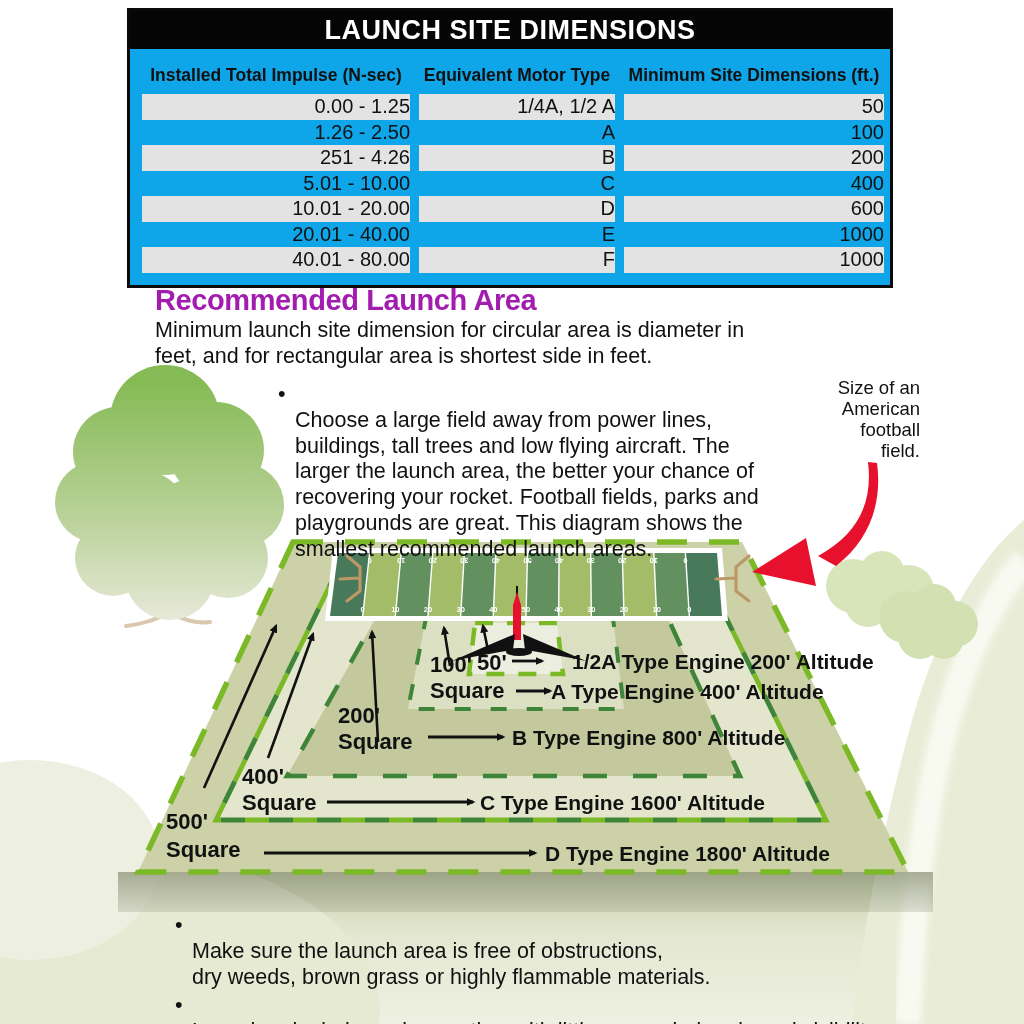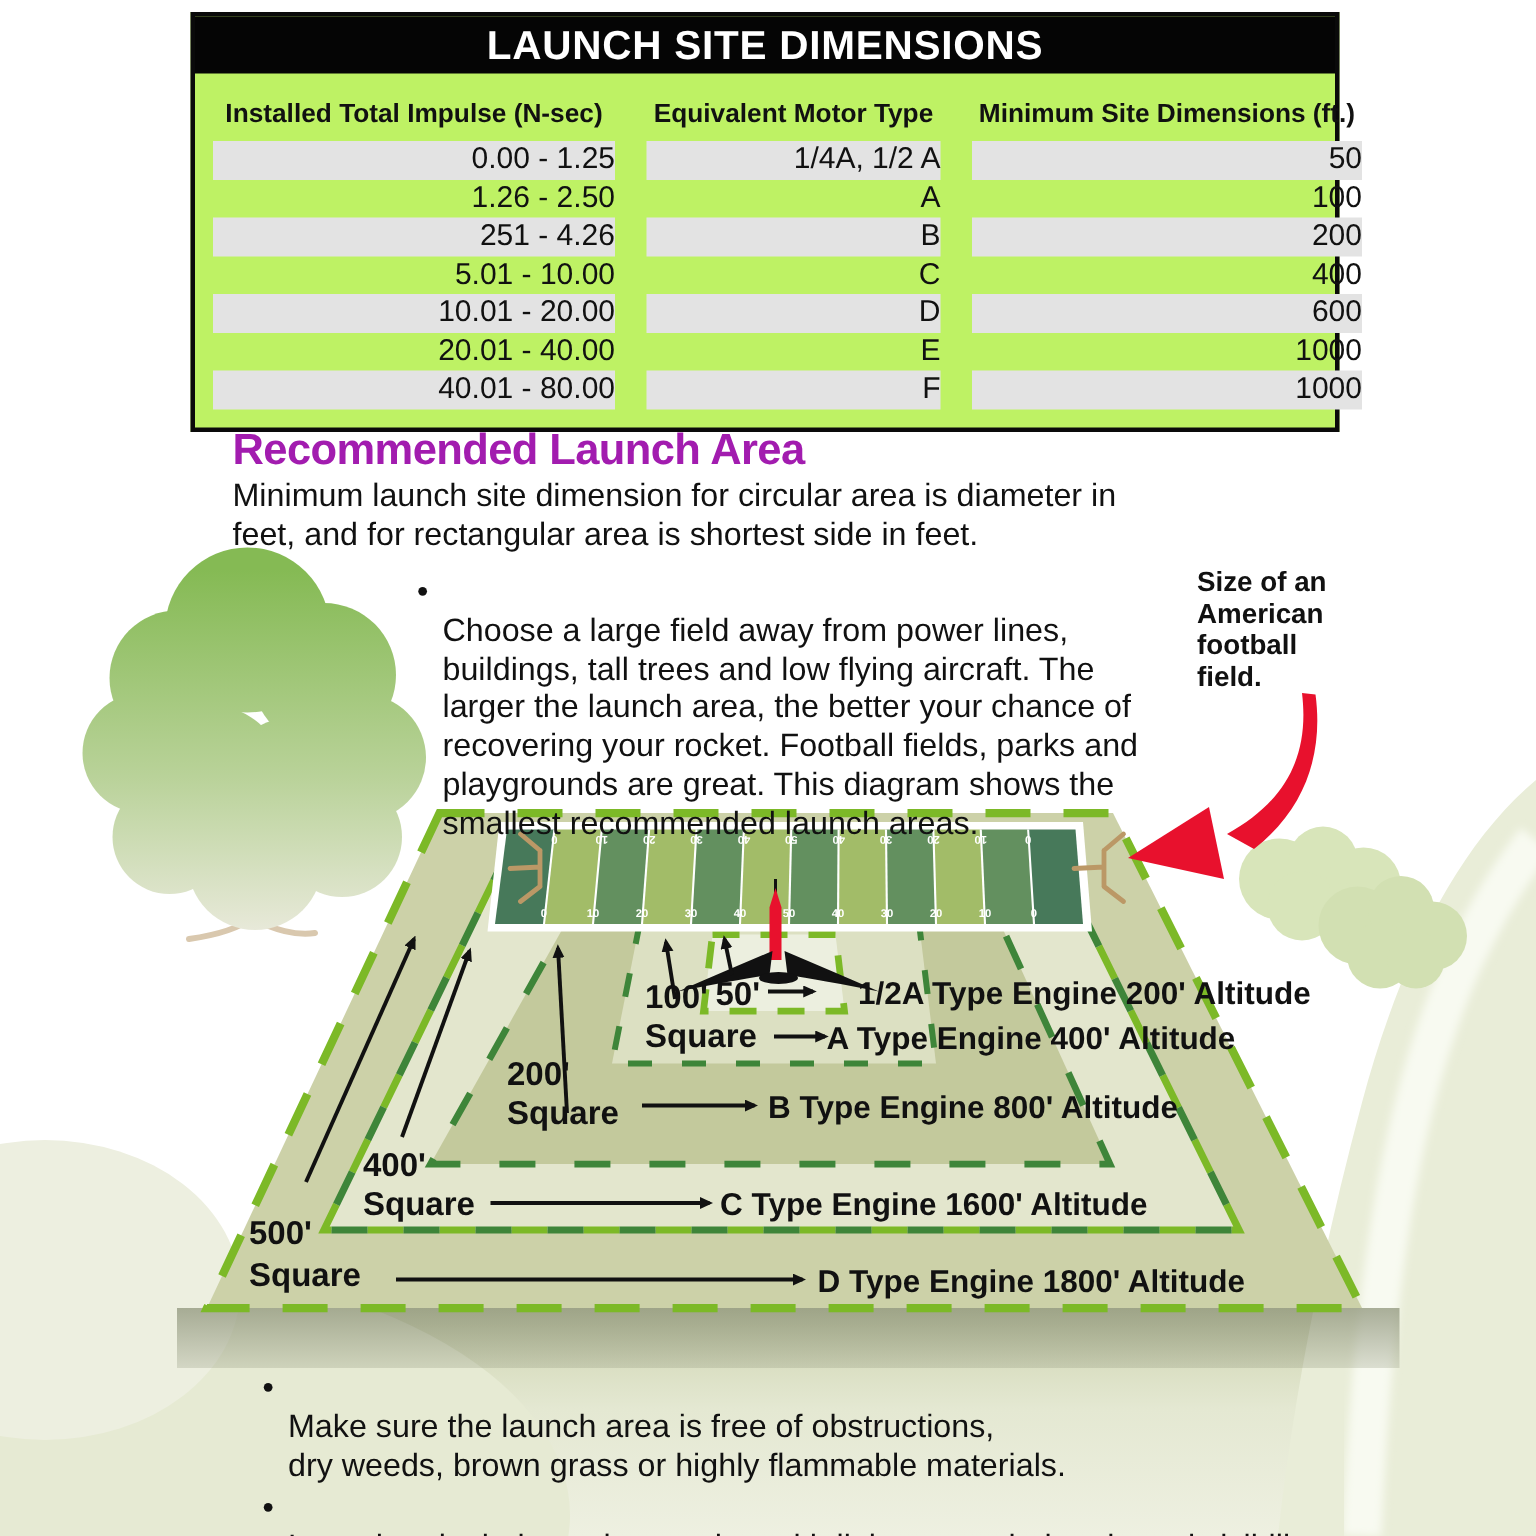"LAUNCH SITE DIMENSIONS" .table-card { background: #bef264 -> #0ea5e9 }
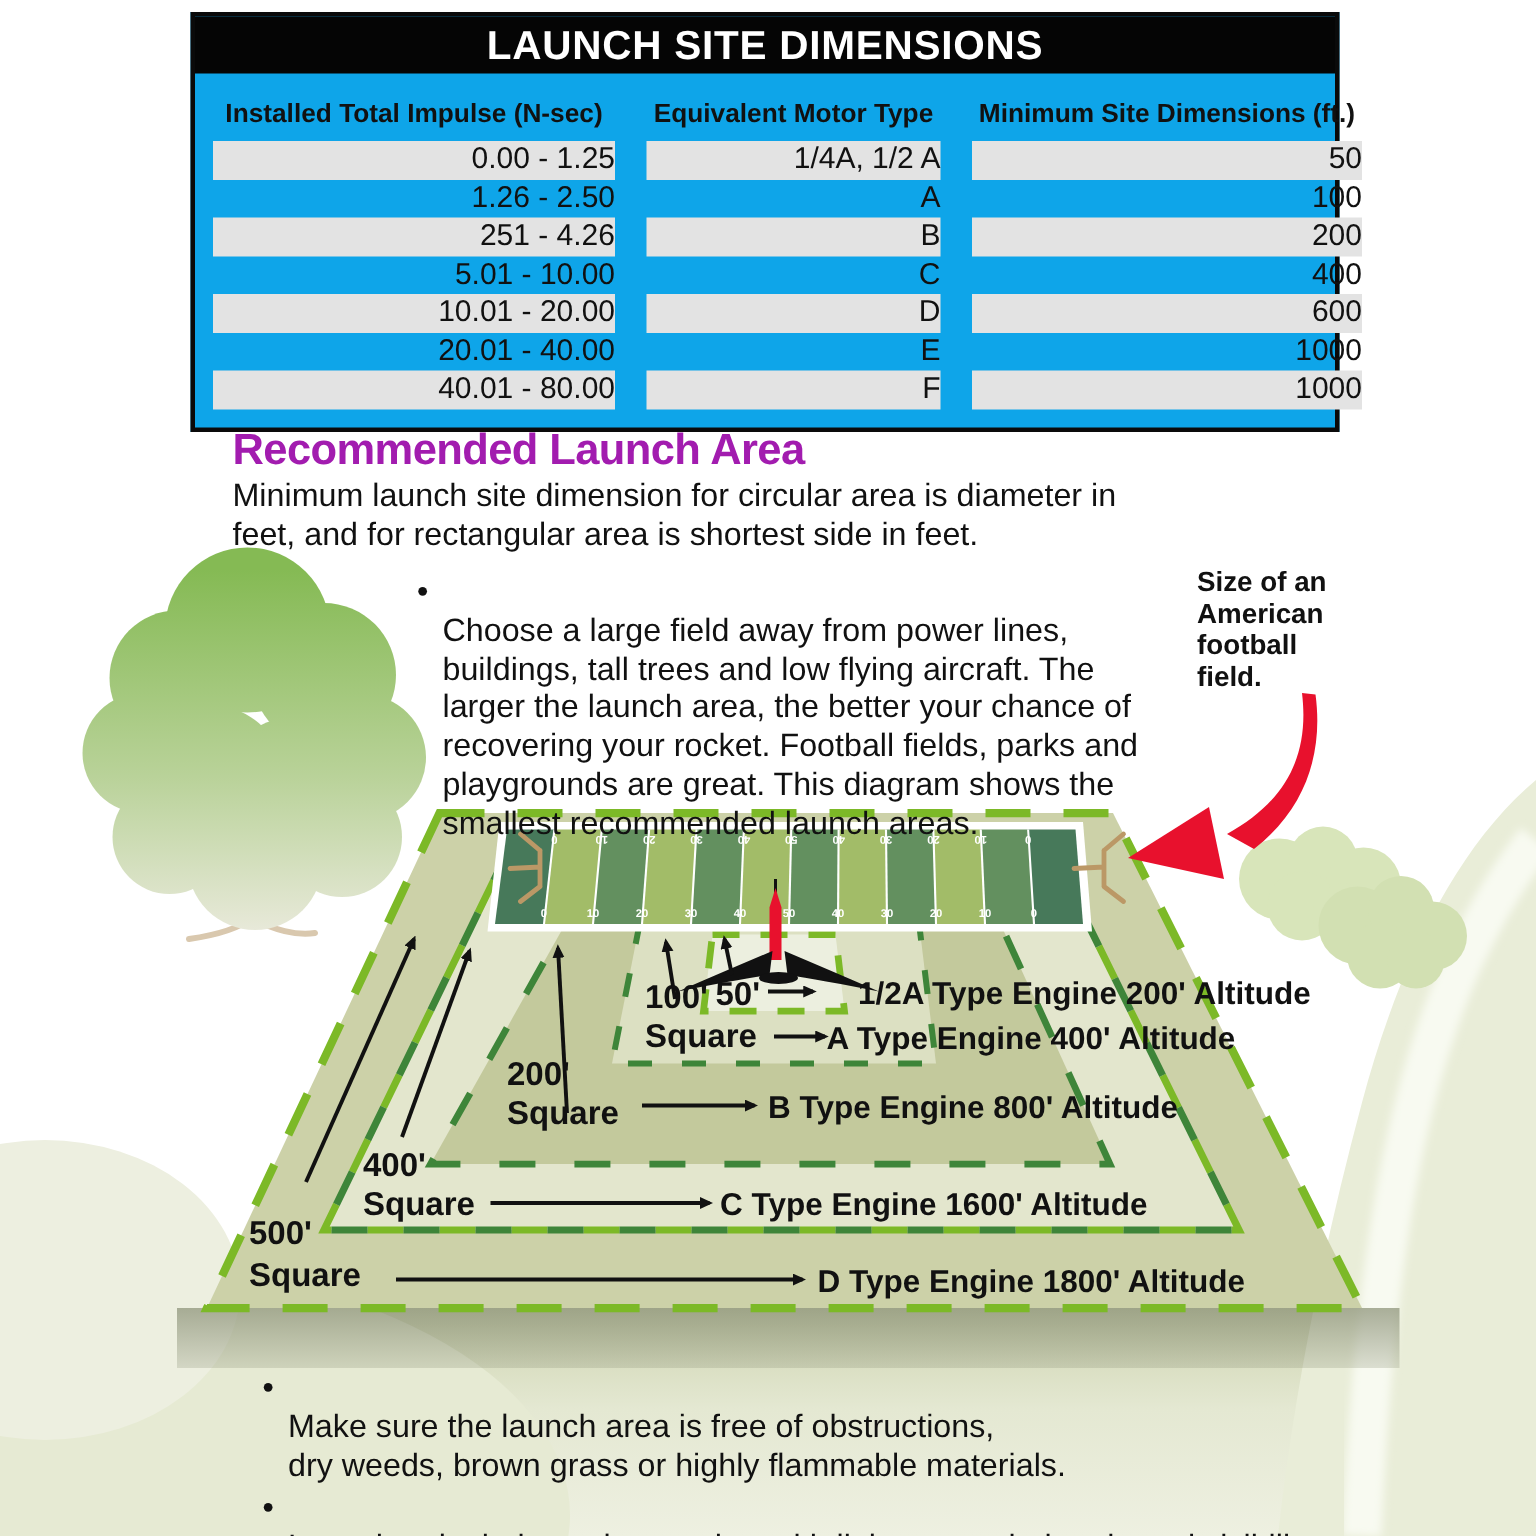"Installed Total Impulse (N-sec)" .tbl-grid { column-gap: 21px -> 9px }
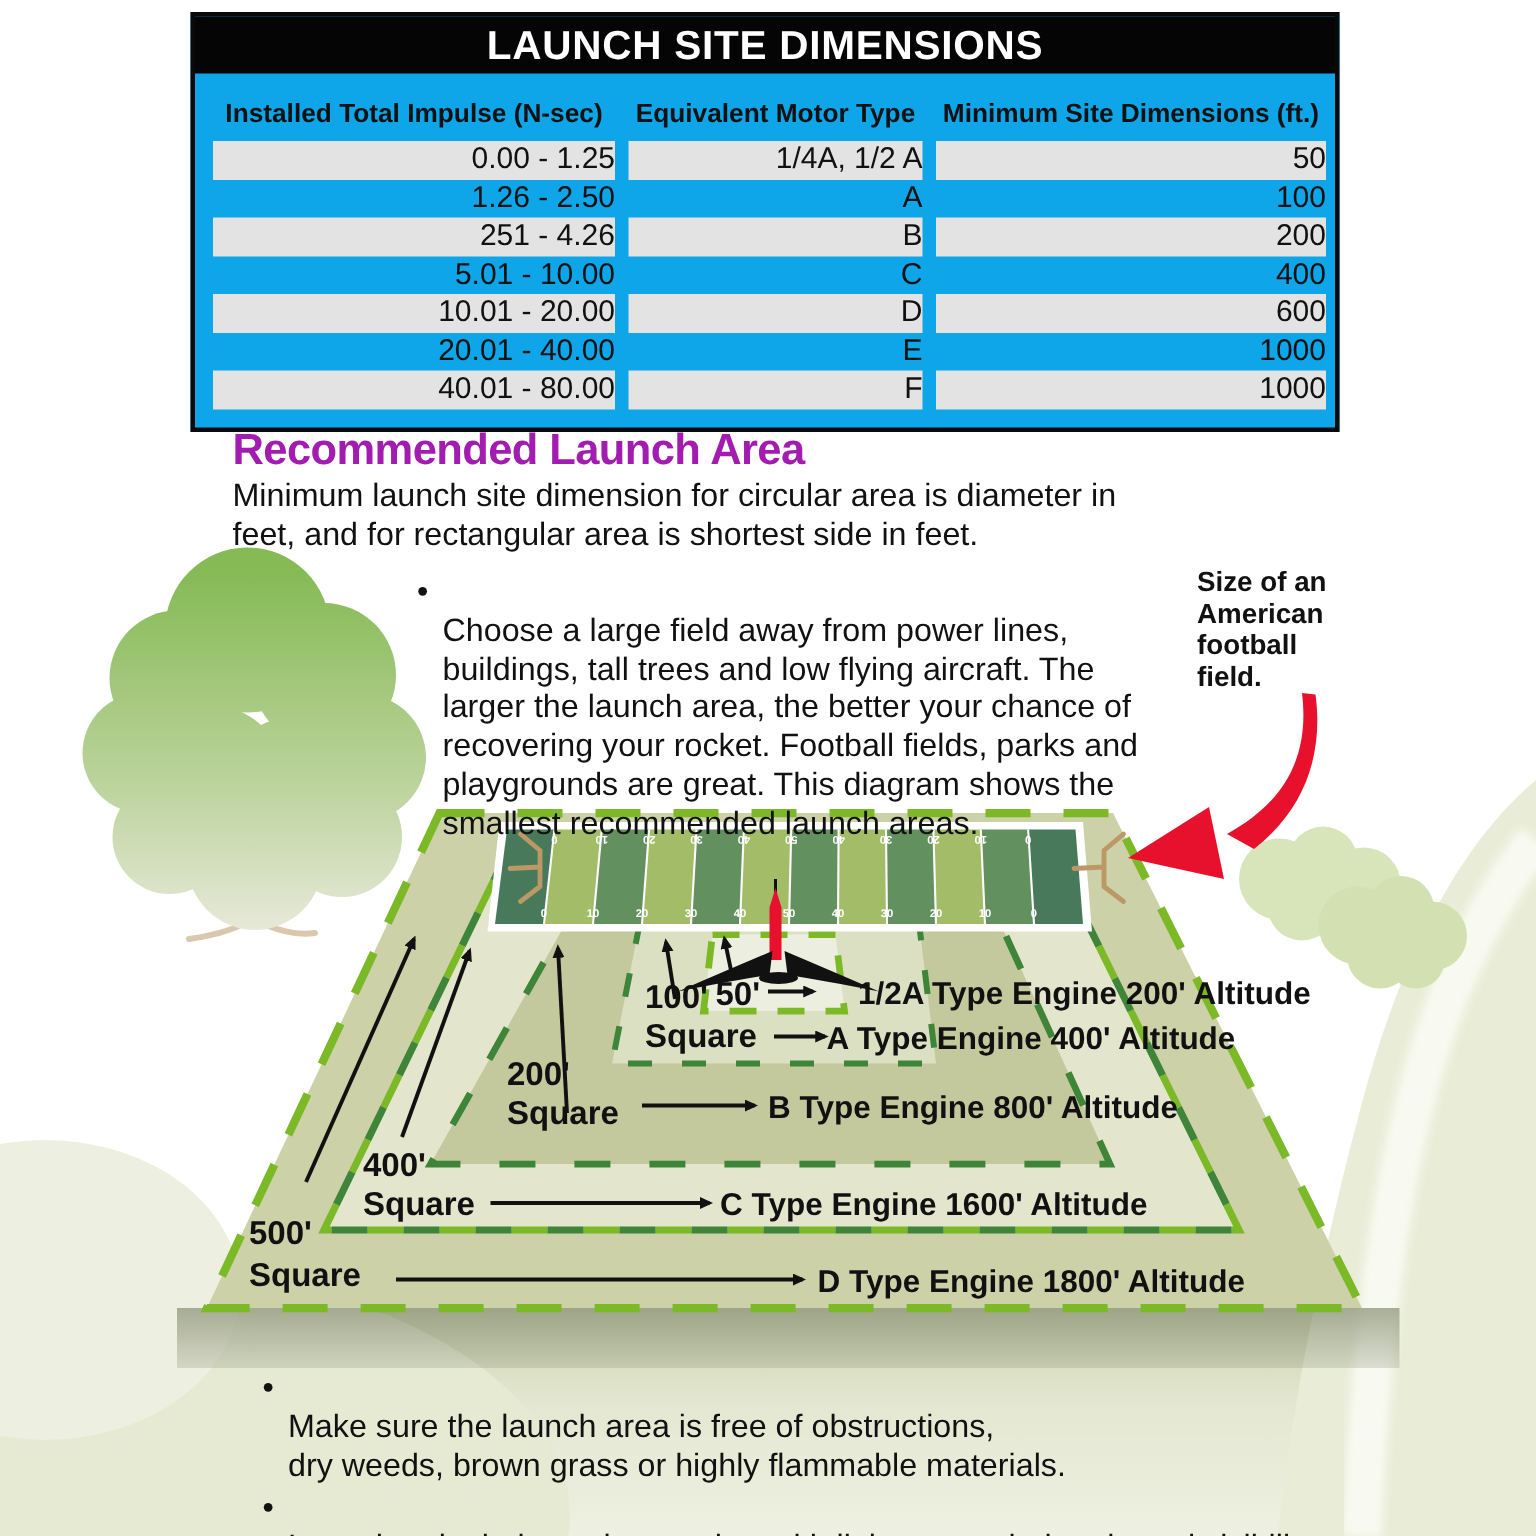"Size of an" .callout { font-weight: 700 -> 400; text-align: left -> right }
